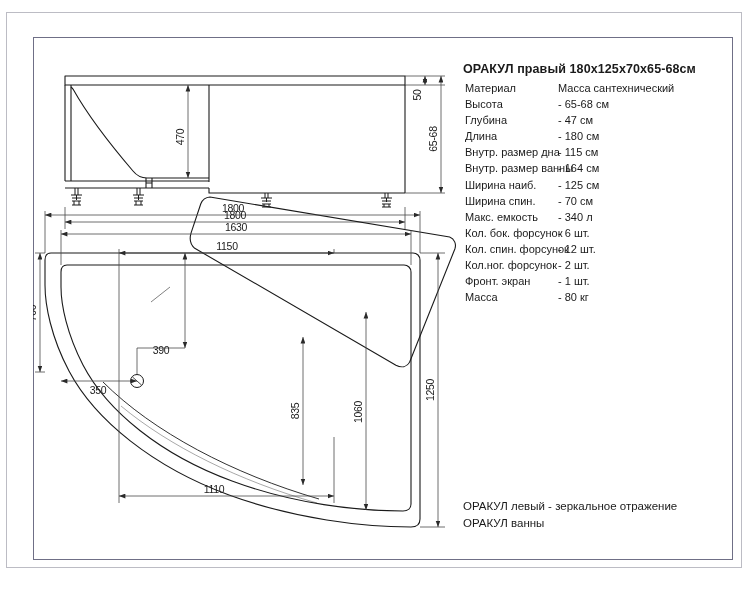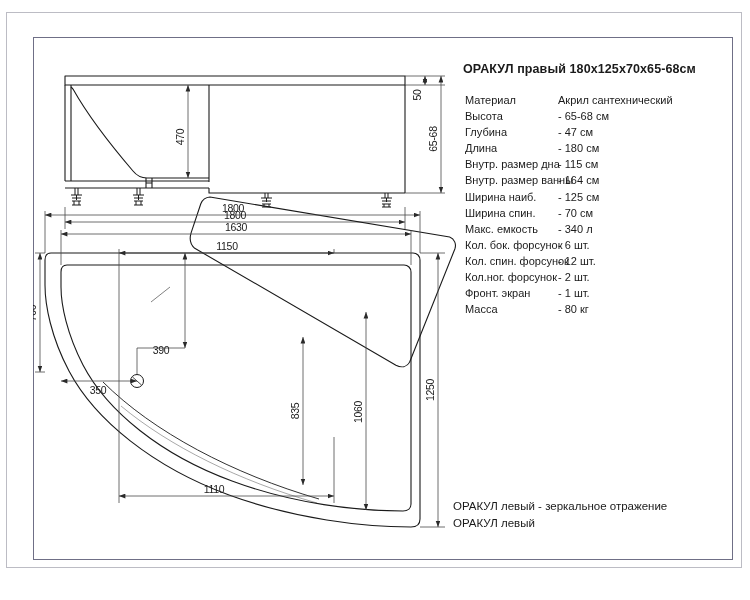"ОРАКУЛ правый 180x125x70x65-68см" .spec-title { margin: 0 0 16px 8px -> 0 0 4px 8px }
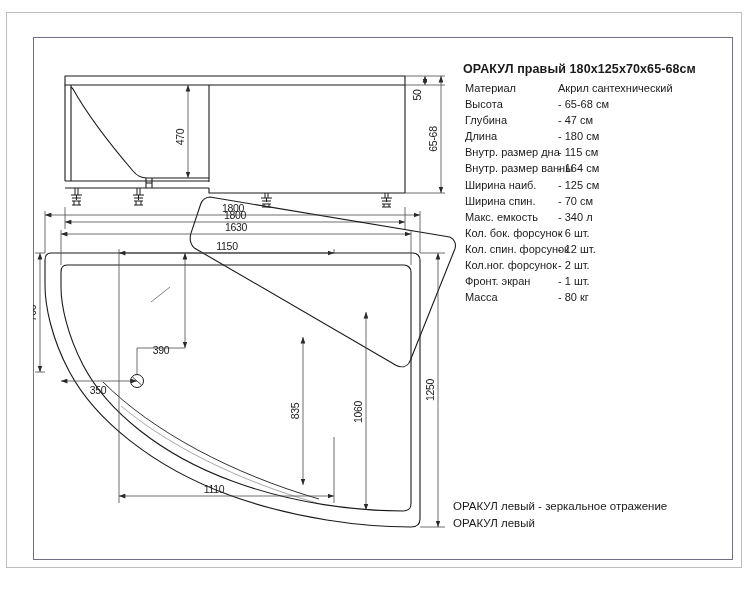"Акрил сантехнический" span.spec-value { text: Акрил -> Масса }
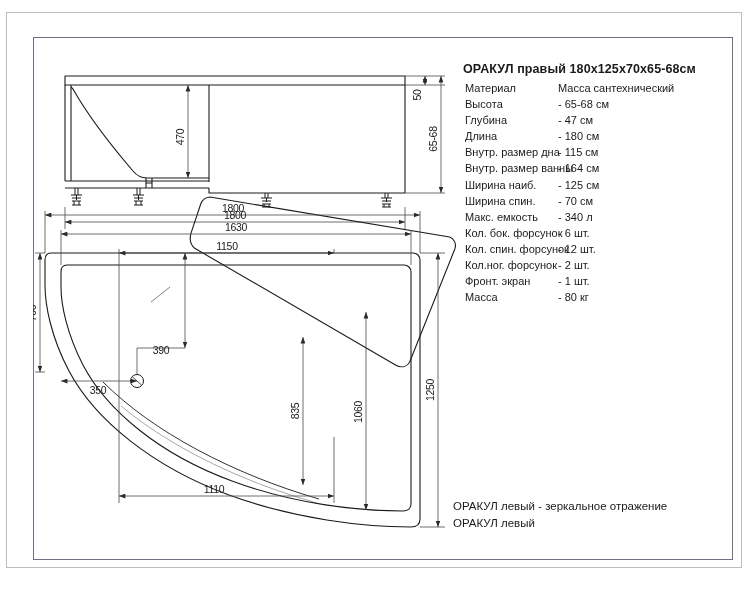"ОРАКУЛ левый - зеркальное отражение" .footer-note { left: 445px -> 455px }
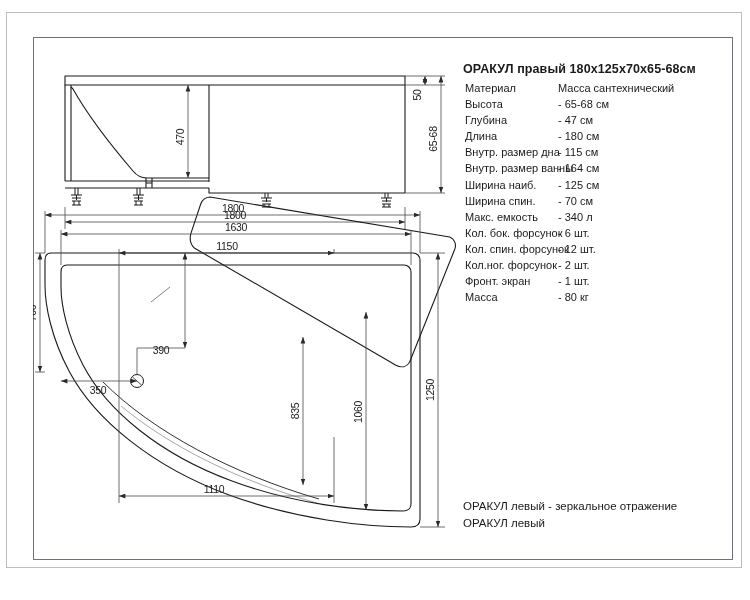"ОРАКУЛ левый" div { text: левый -> ванны }
